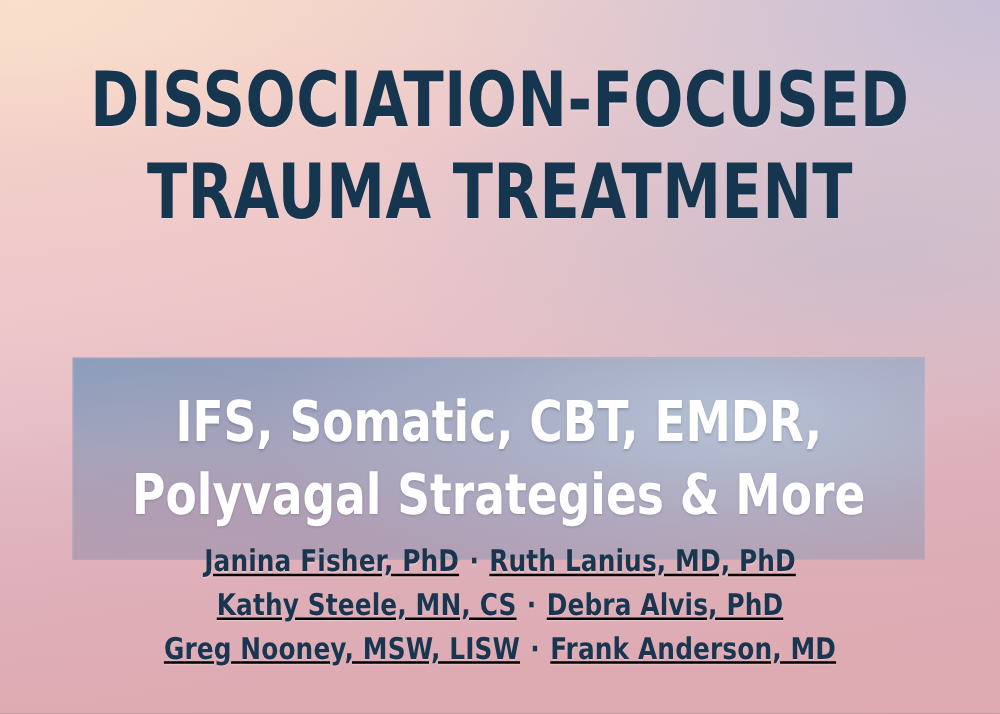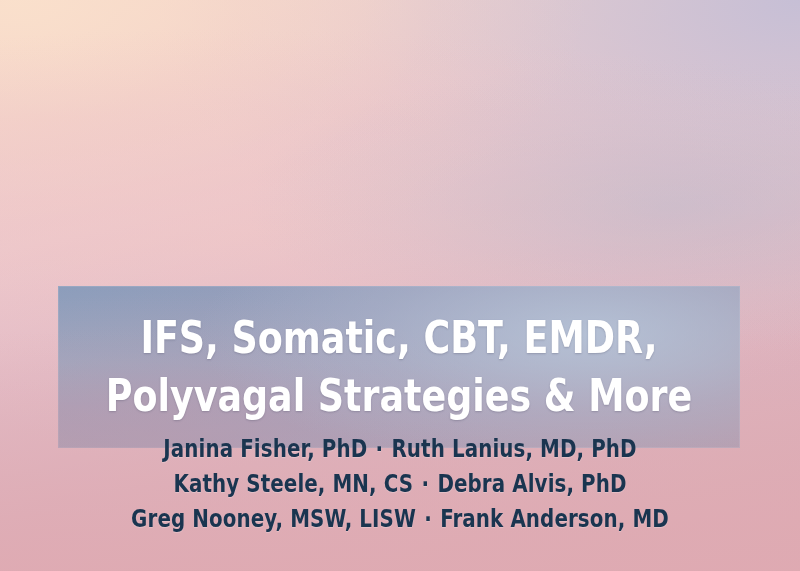"DISSOCIATION-FOCUSED" div.title-block { html: none -> <div> <span>DISSOCIATION-FOCUSED</span> <span>TRAUMA TREATMENT</span> </div> }
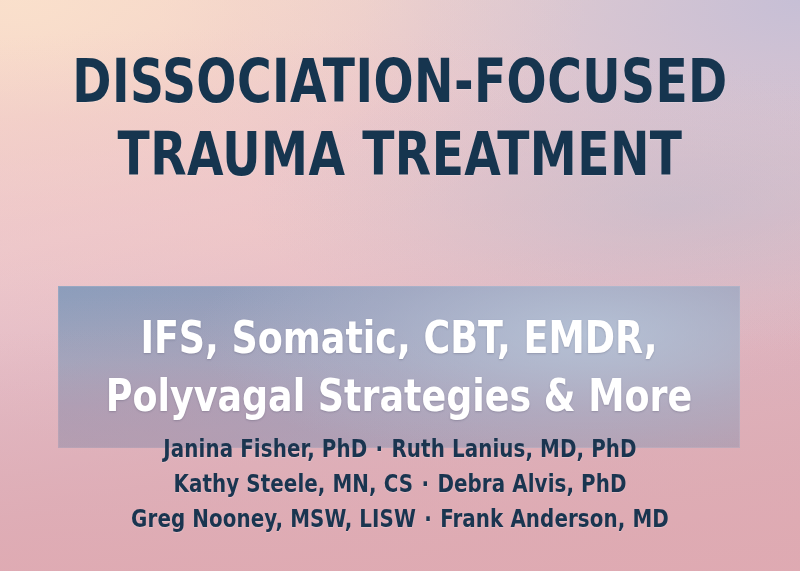"Janina Fisher, PhD · Ruth" .presenters { text-decoration: none -> underline }
